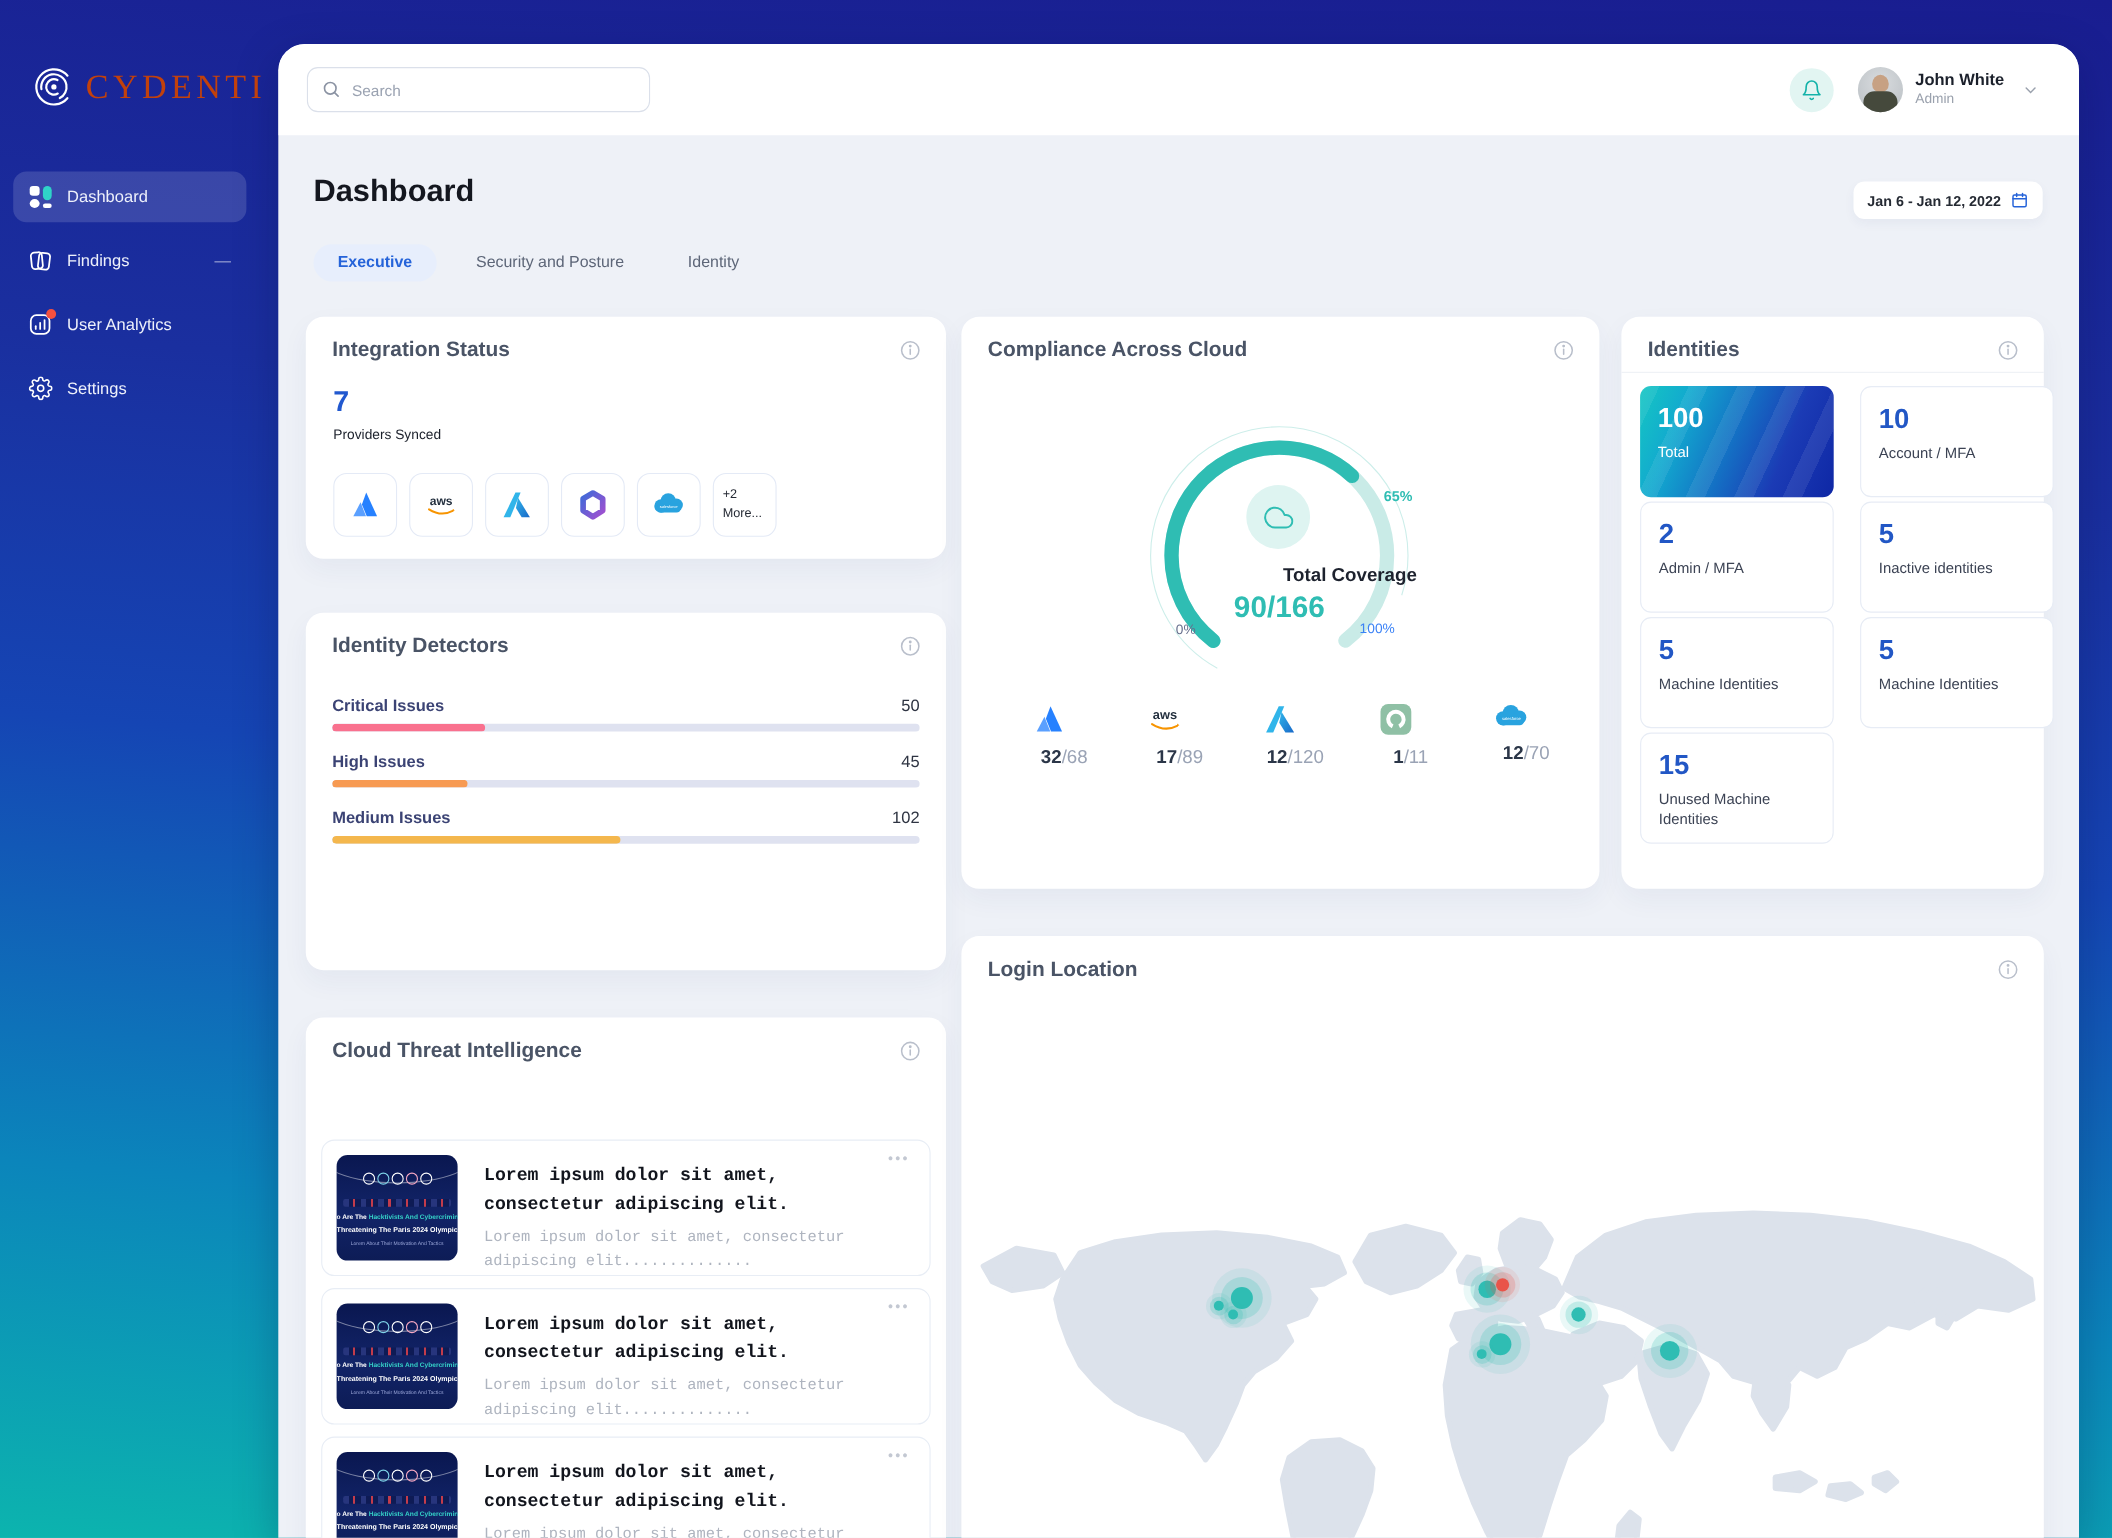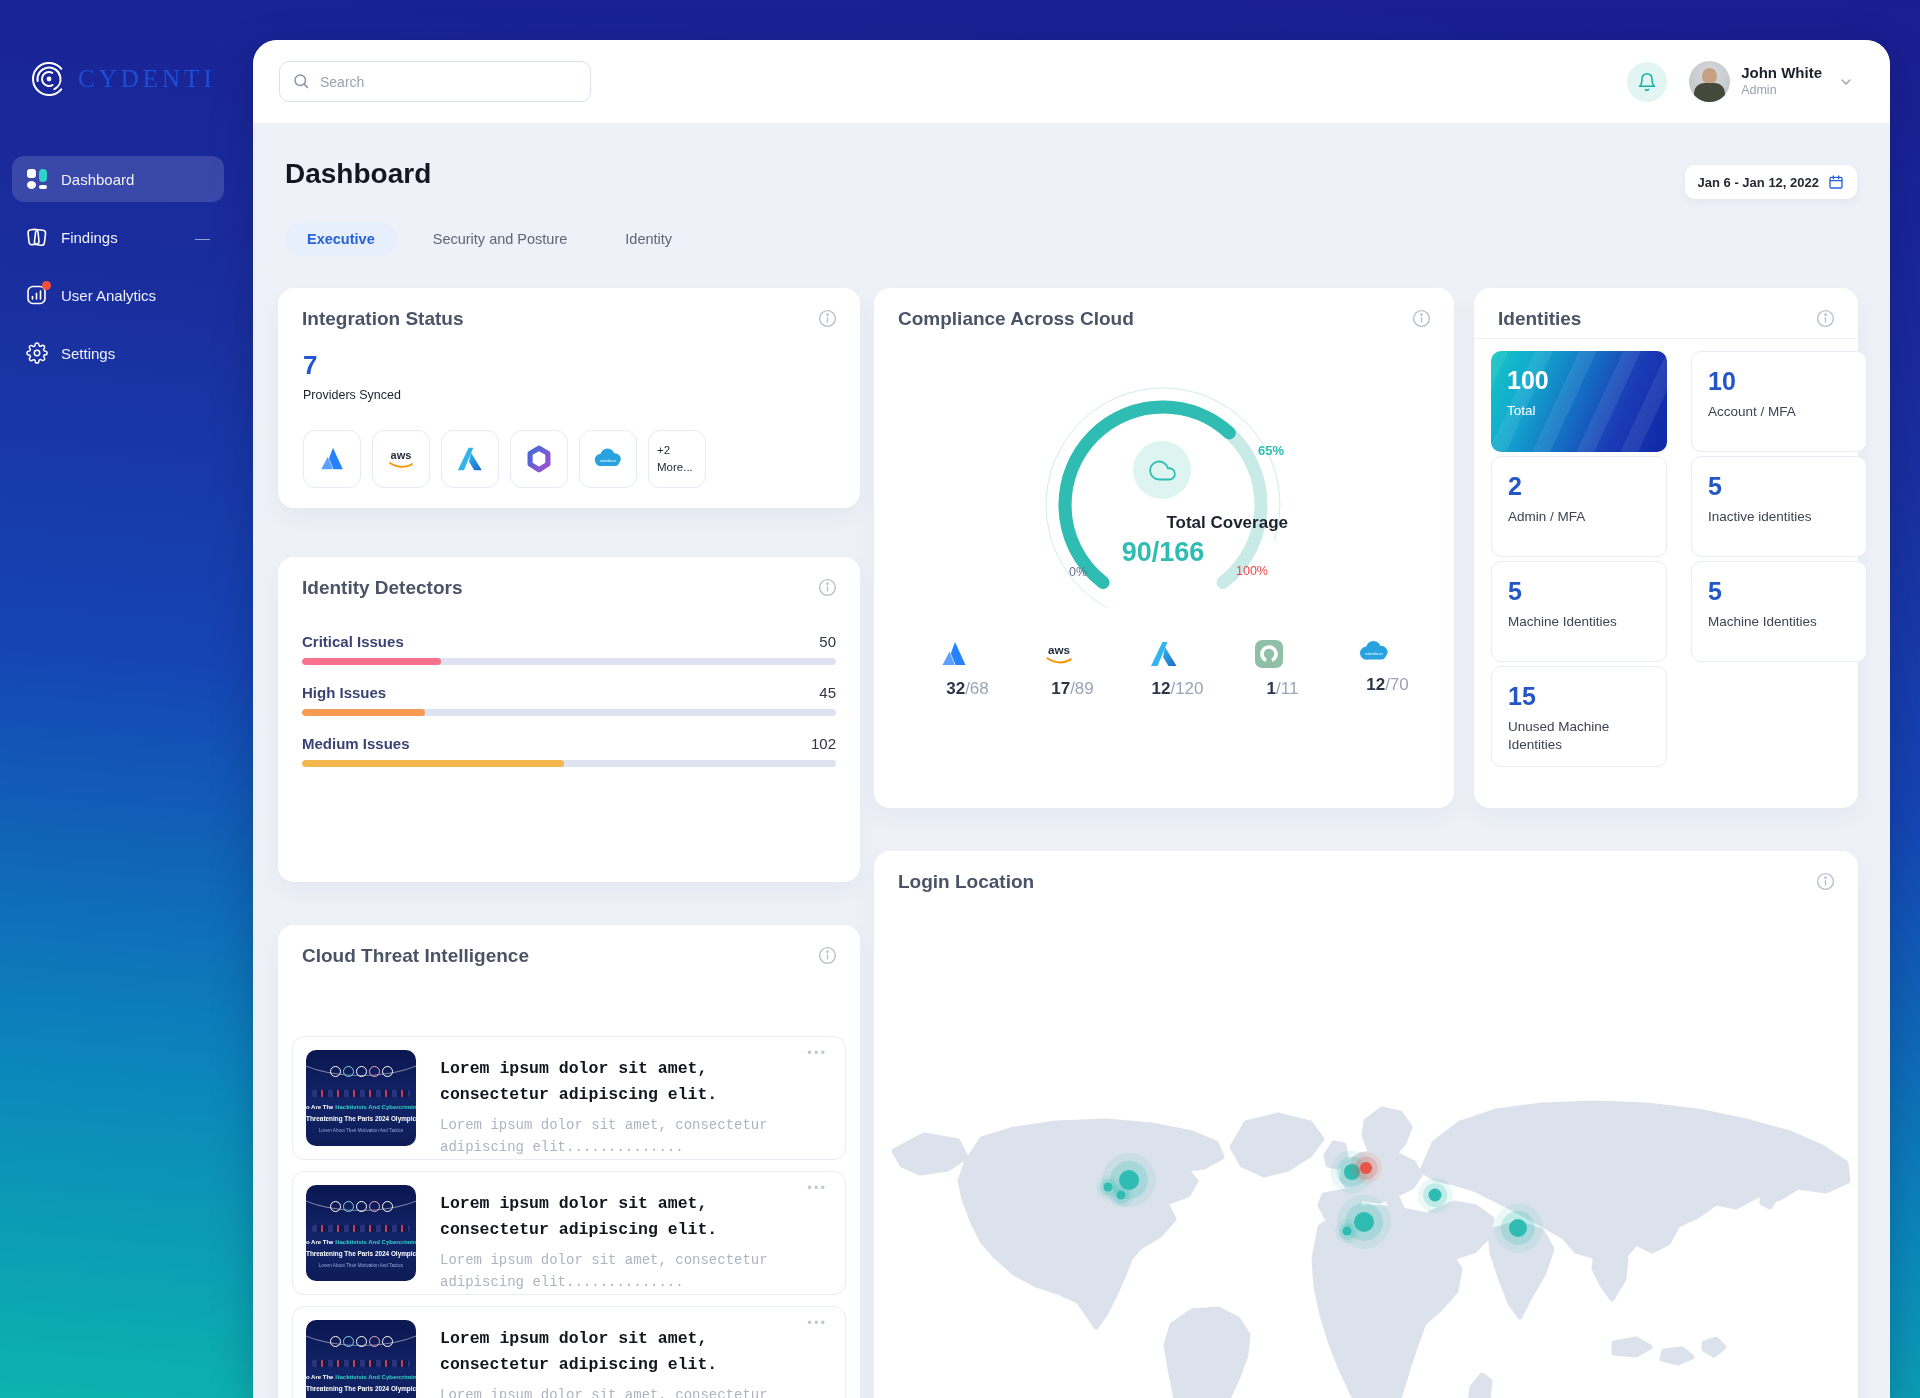"CYDENTI" .logo-text { color: #1d4ed8 -> #c2410c; font-size: 25px -> 31px }
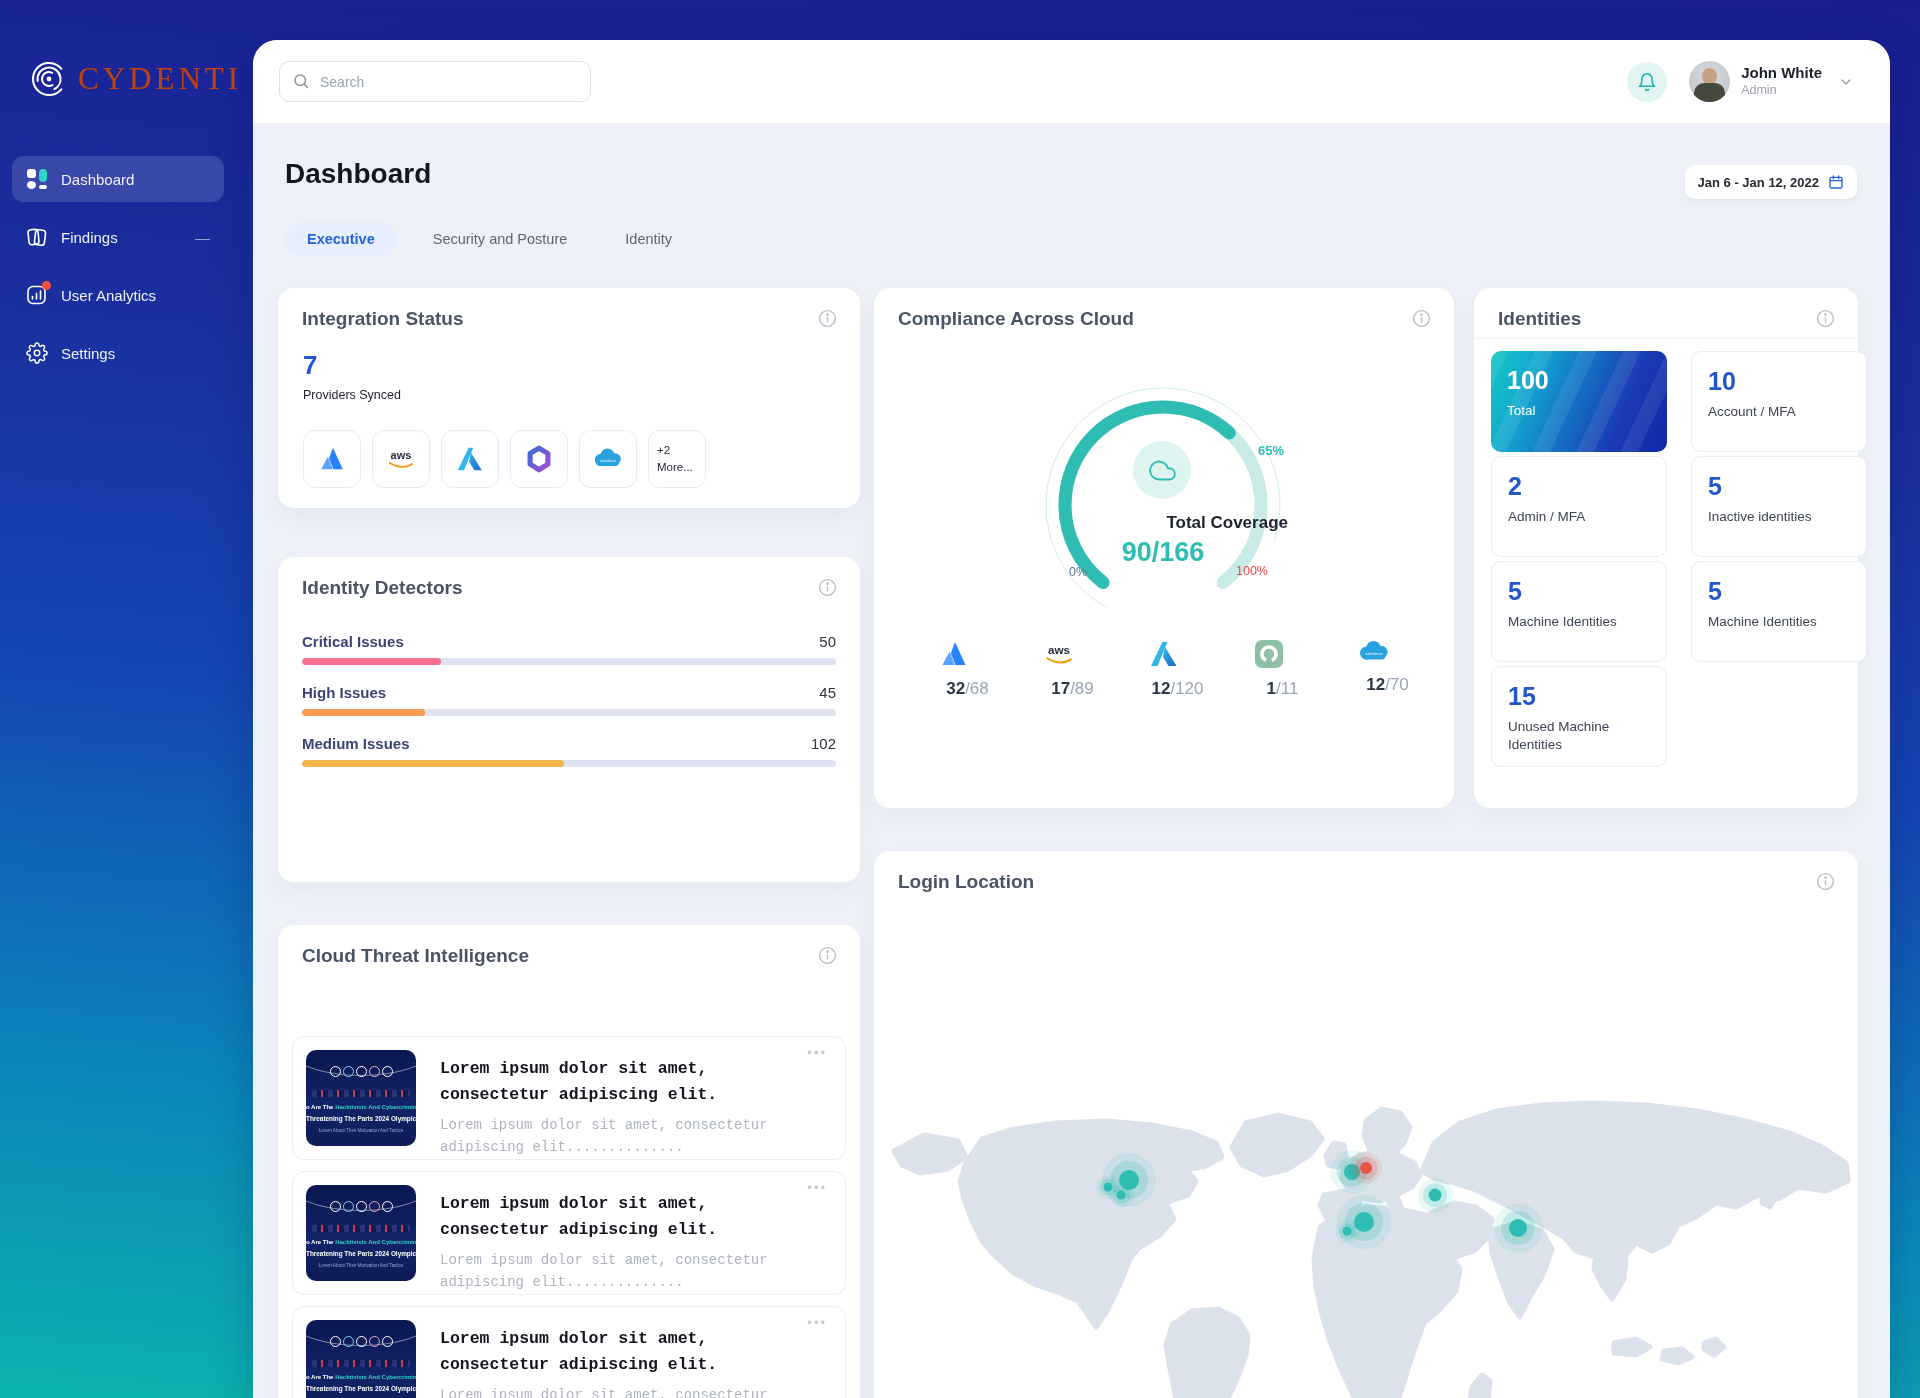"100%" .gauge-max { color: #ef4444 -> #3b82f6 }
